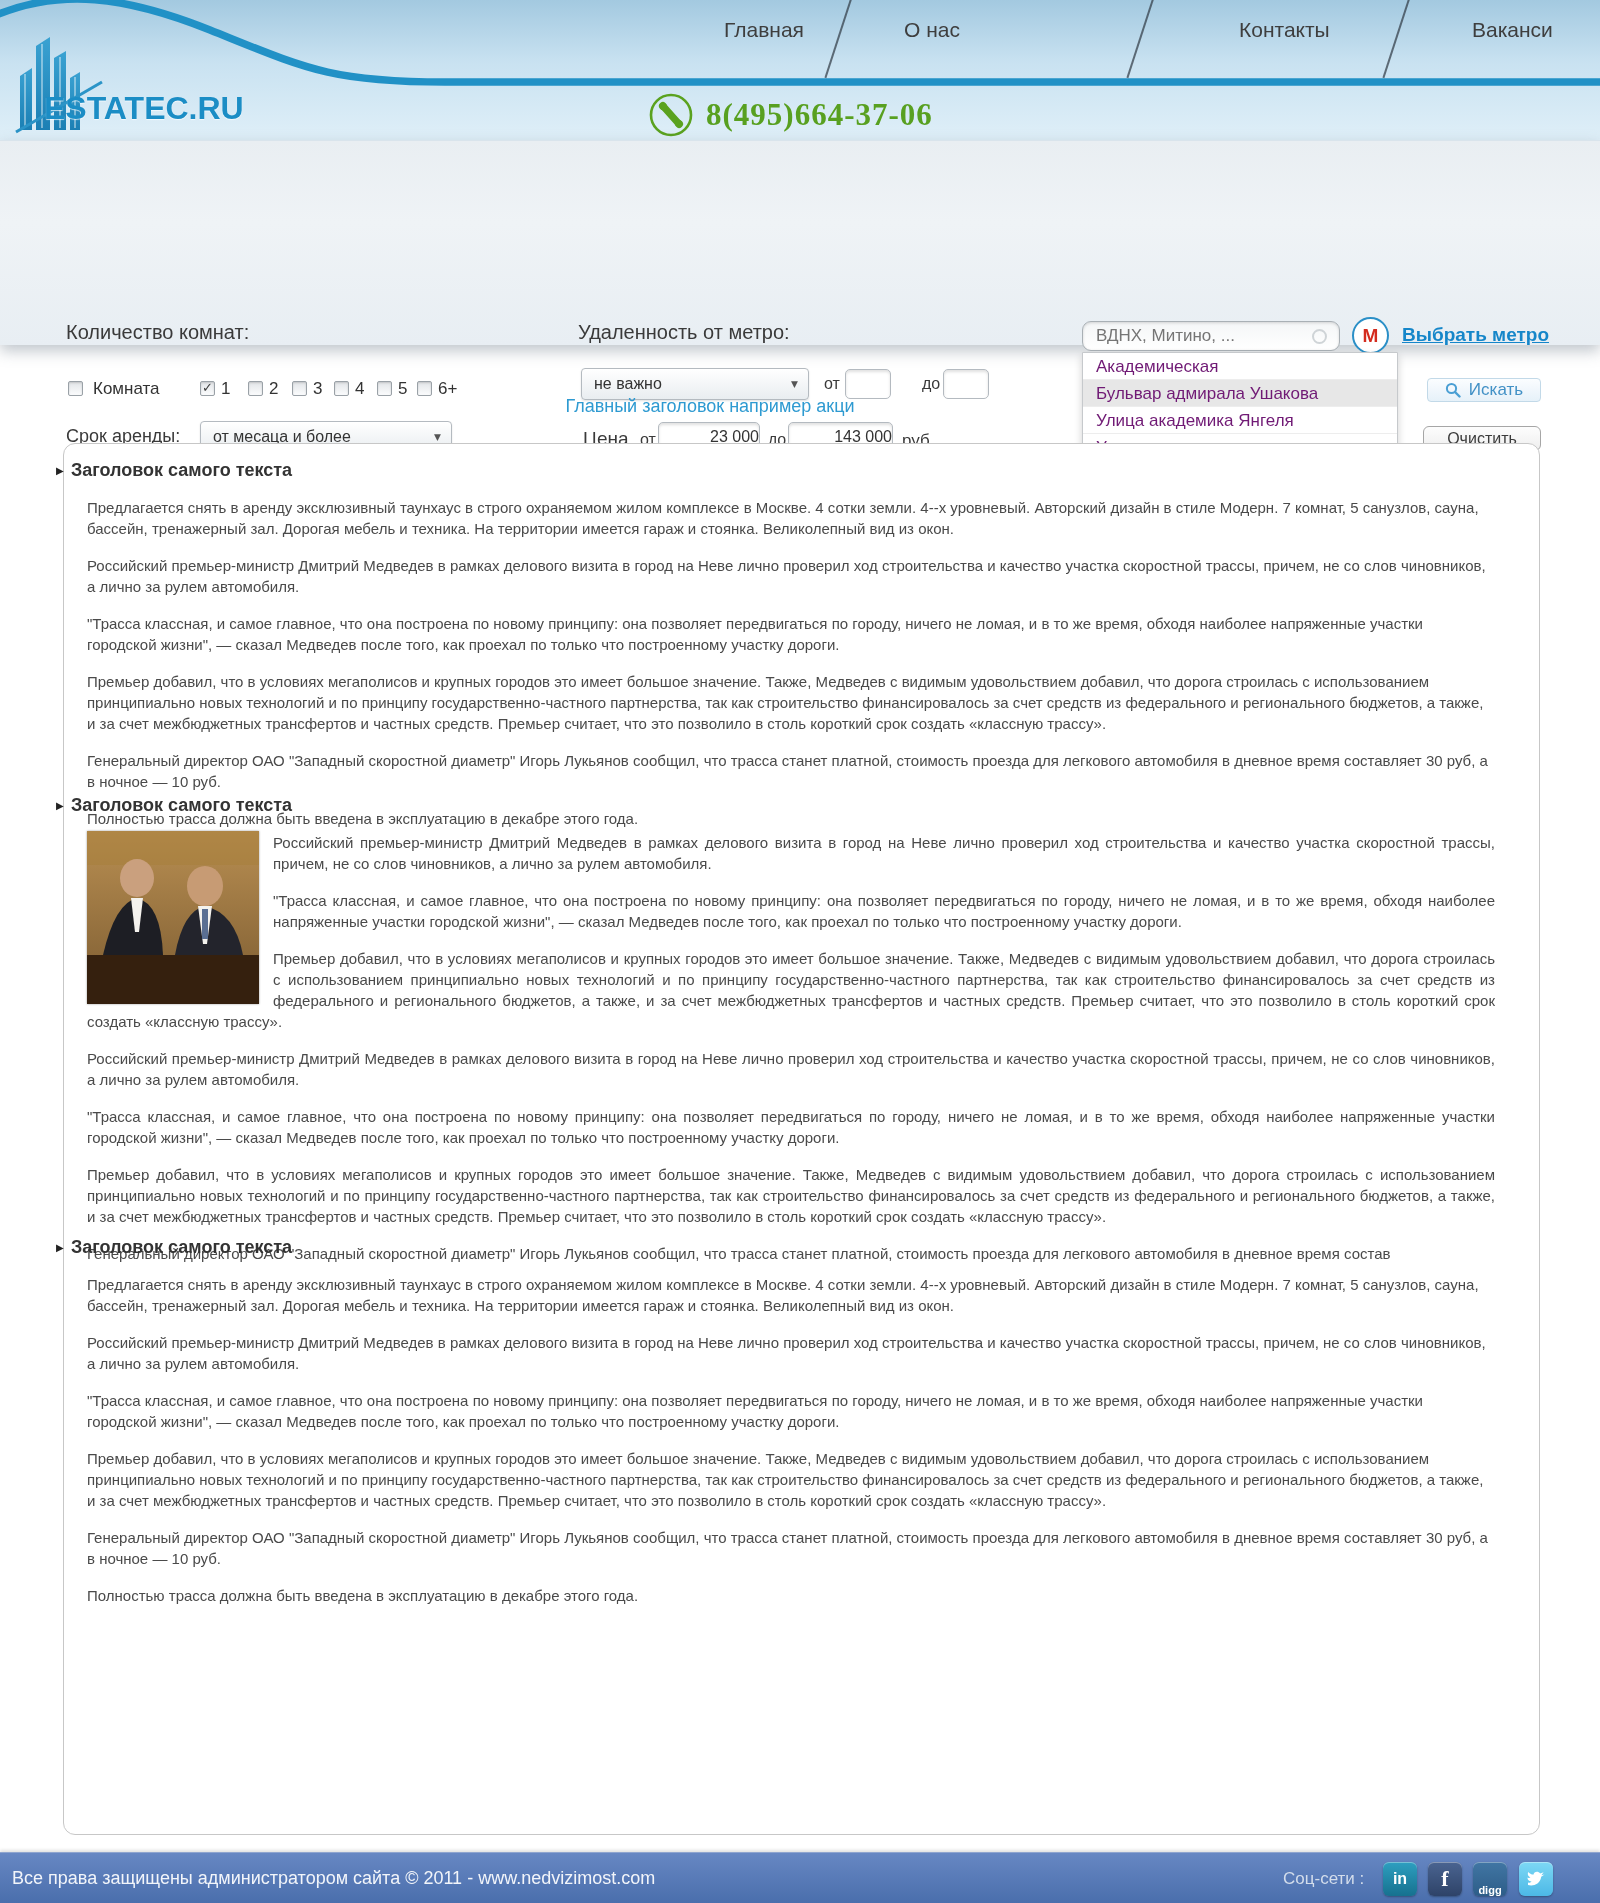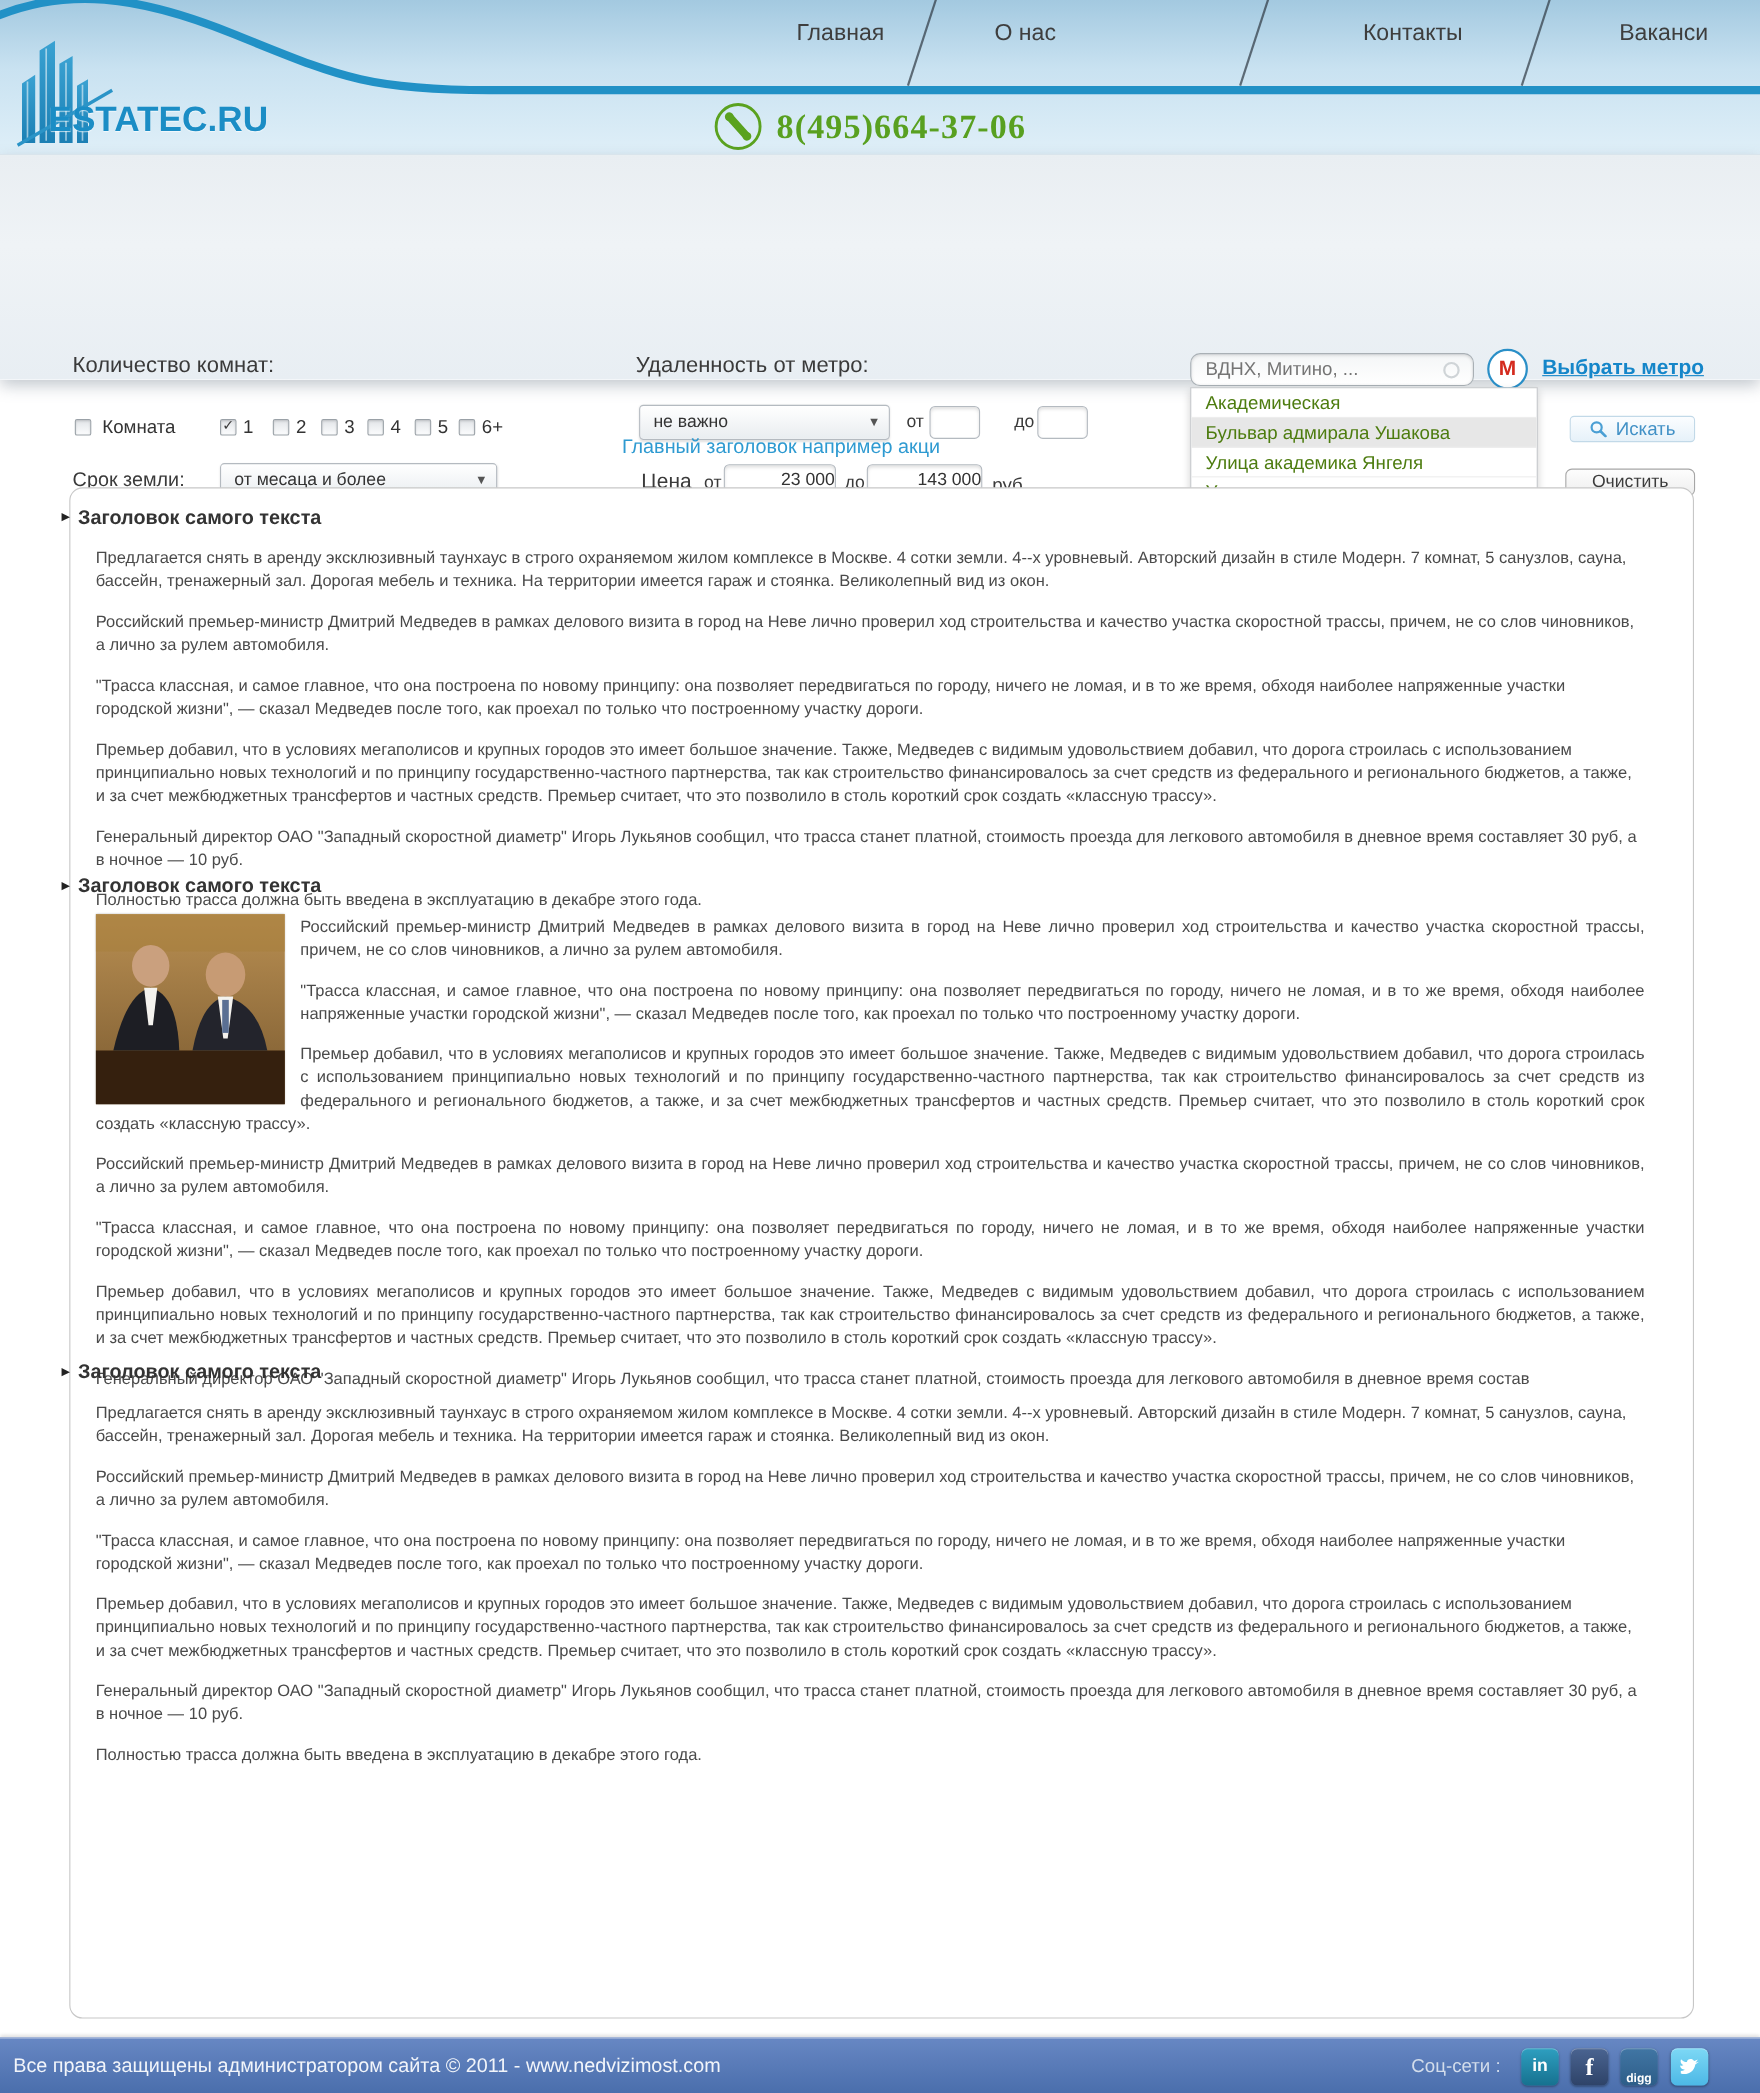"Академическая" .dd-item { color: #4d7c0f -> #701a75 }
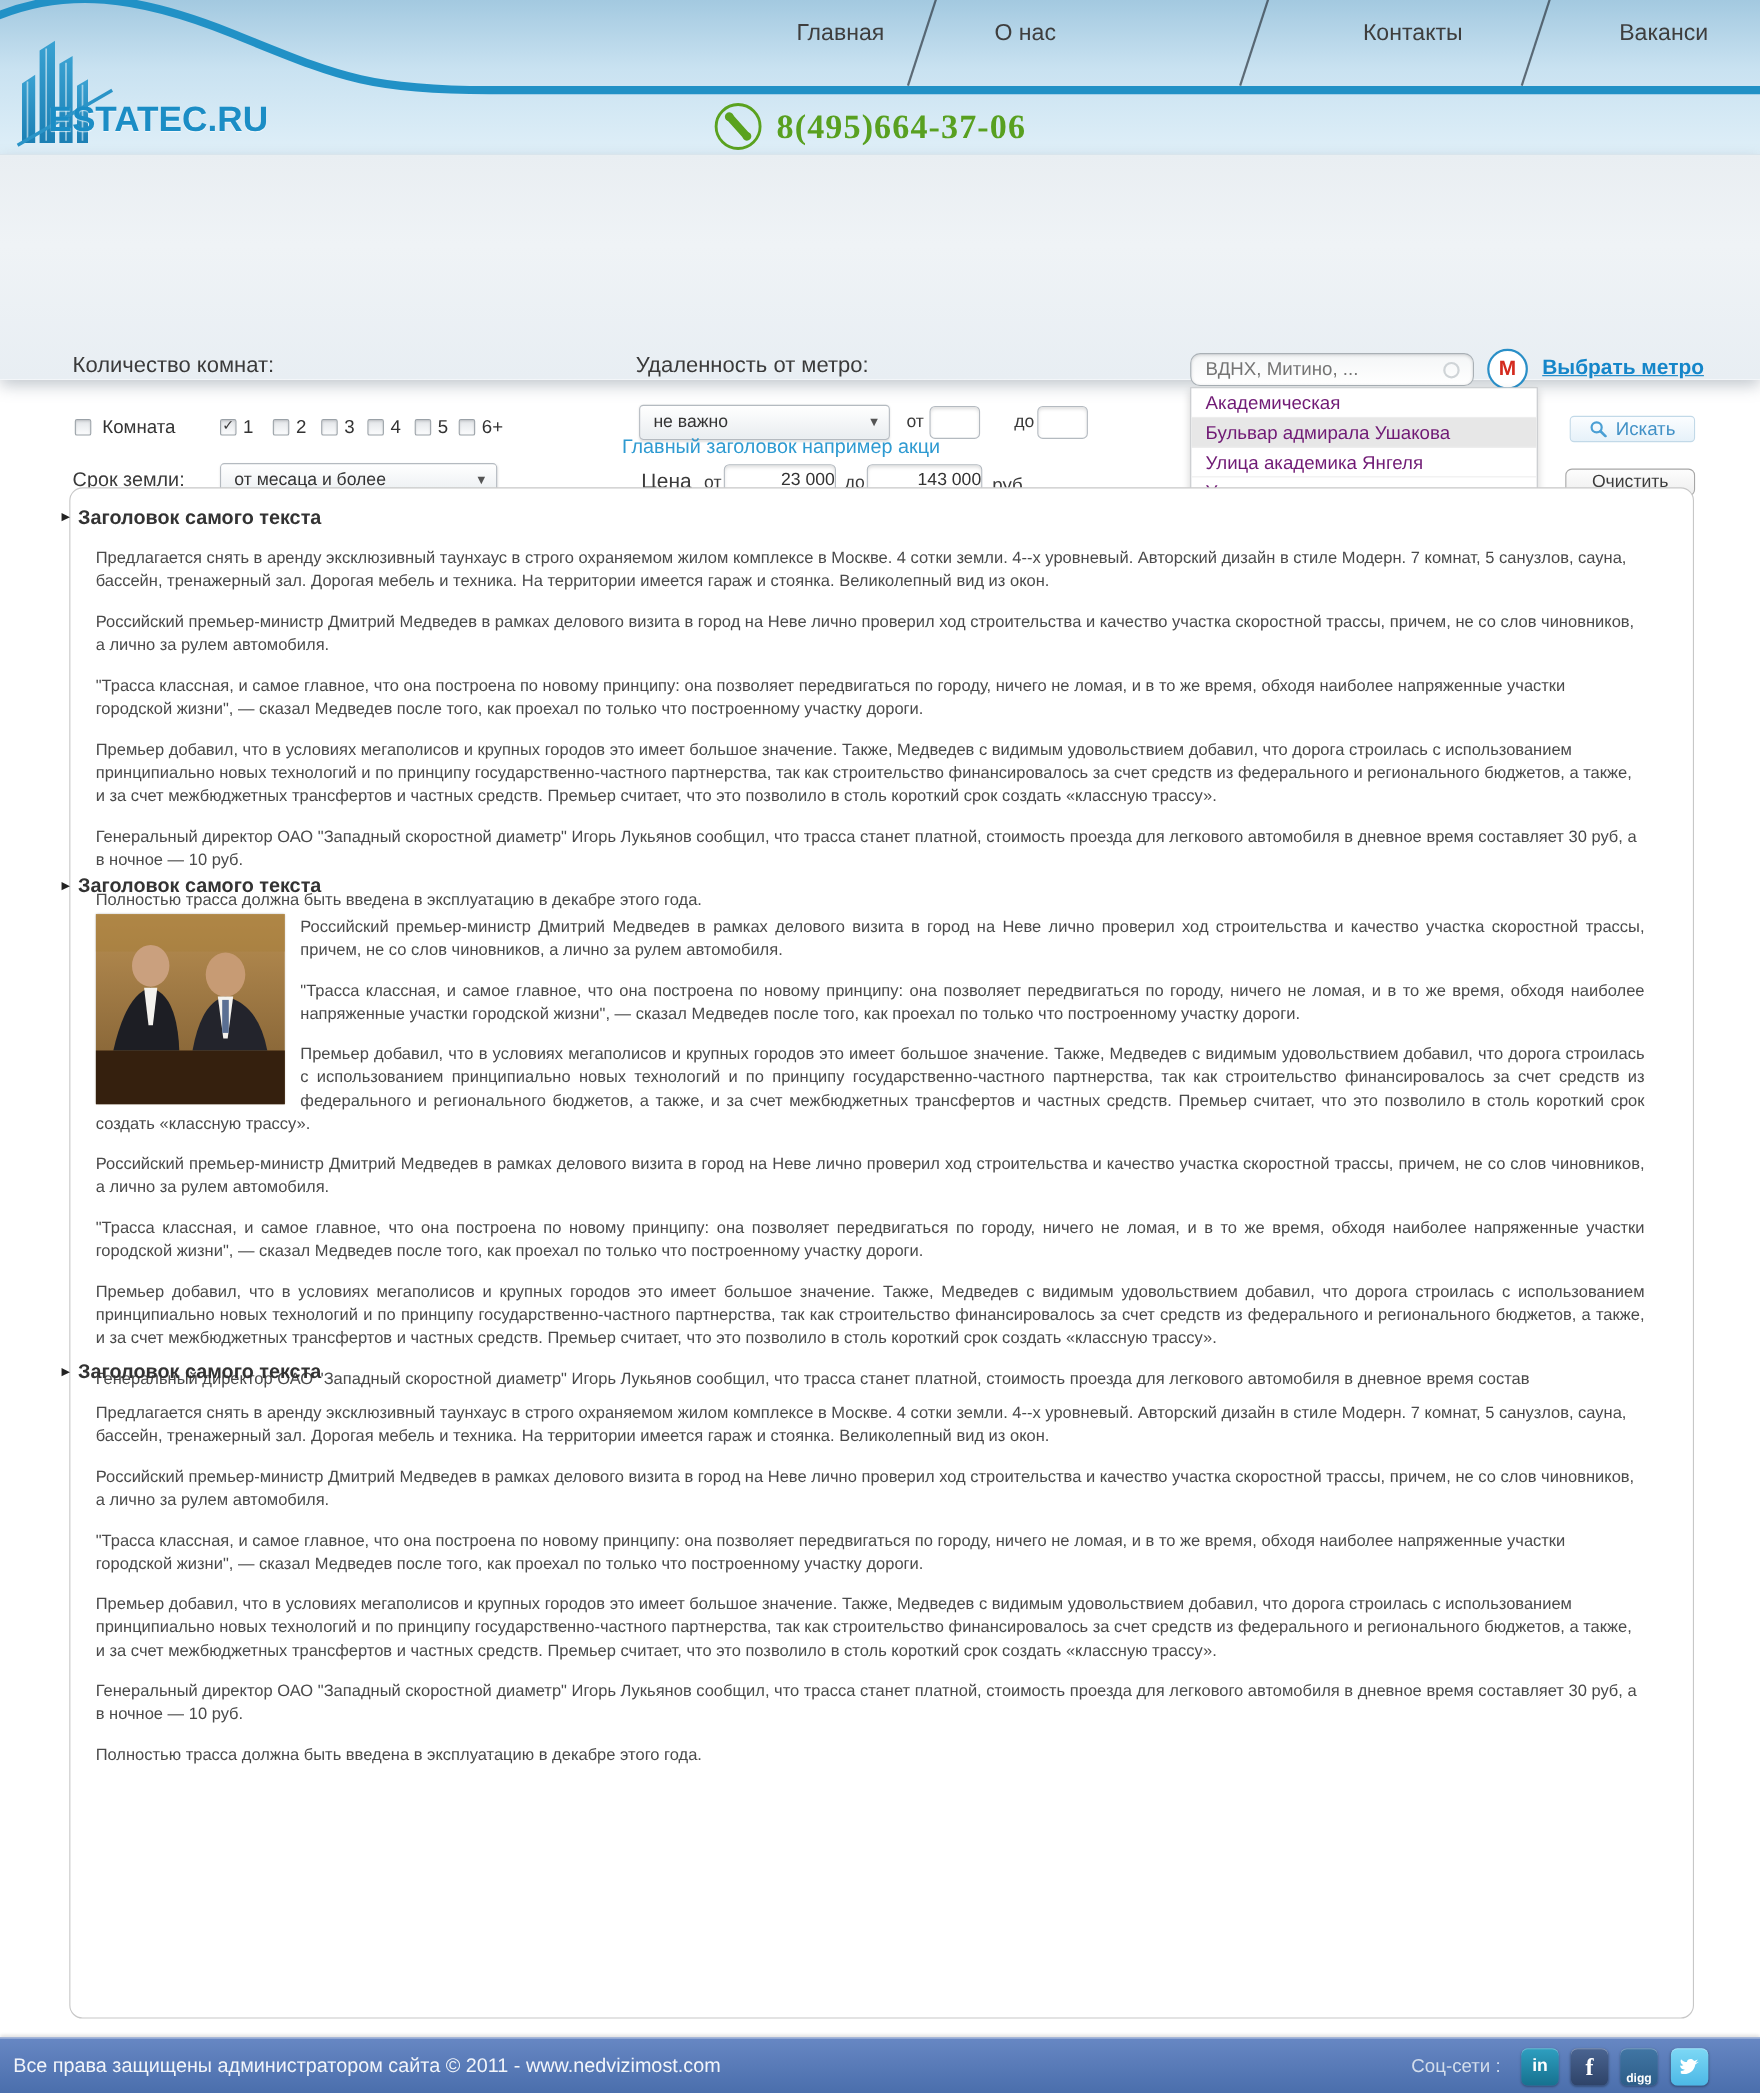"Срок земли:" div.flabel { text: земли -> аренды }
